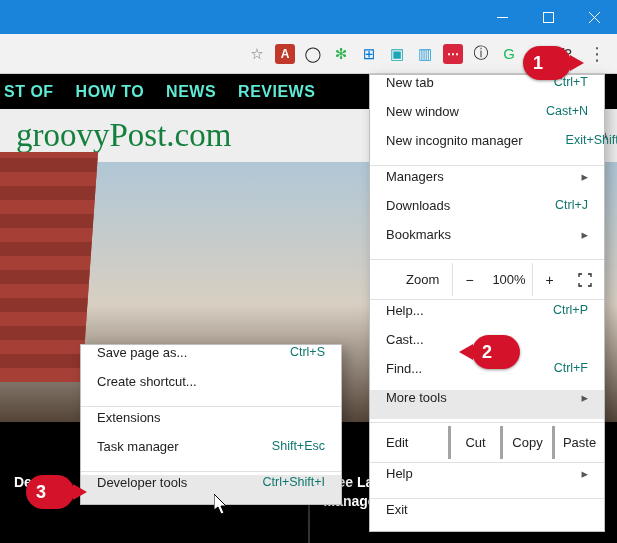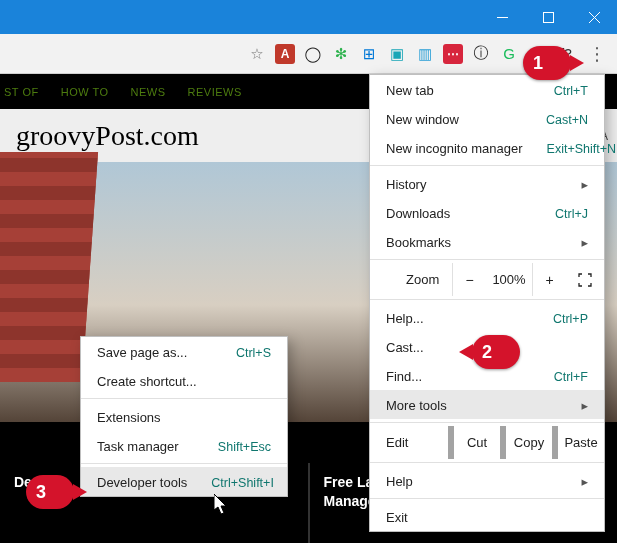"ST OF" .nav-strip span { color: #4d7c0f -> #5eead4; font-size: 11px -> 16px; font-weight: 400 -> 700 }
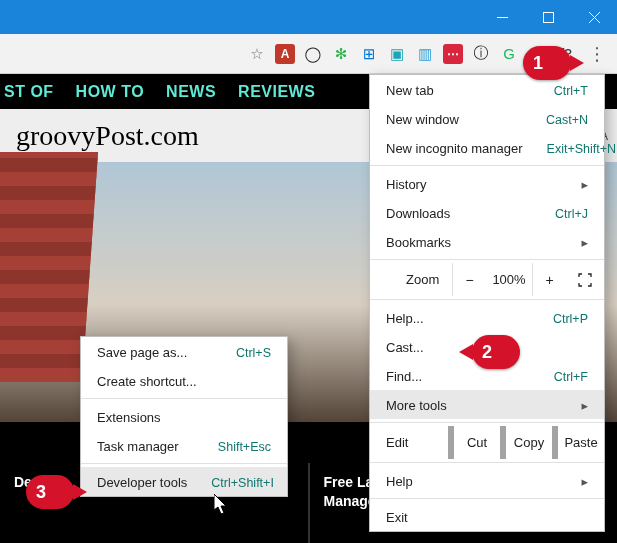"New tab" .menu-row { align-items: flex-end -> flex-start; gap: none -> 19px; padding: 6px 16px -> 0 16px }
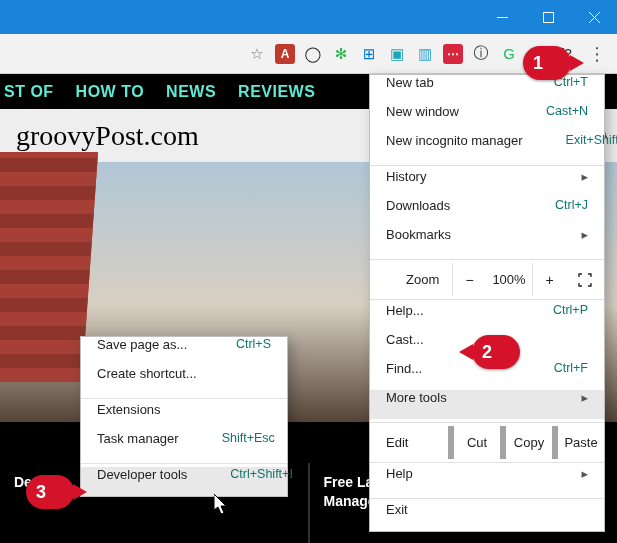"groovyPost.com" .logo-row .logo-text { color: #000000 -> #15803d; font-size: 28px -> 33px }
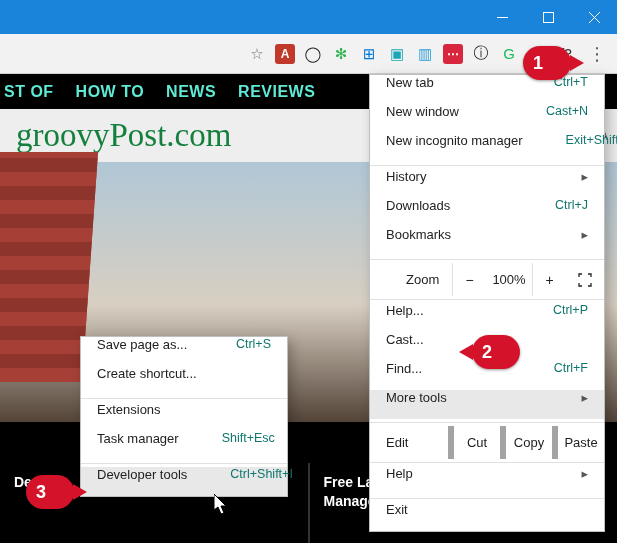"History" span.label { text: History -> Managers }
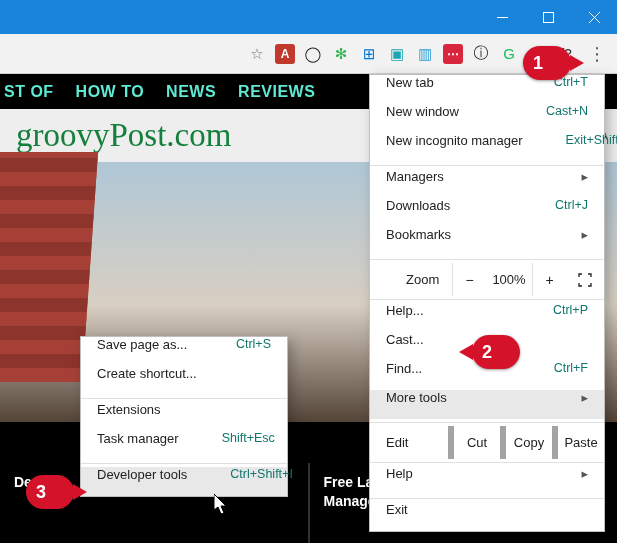"Save page as..." #submenu { top: 336px -> 344px; width: 208px -> 262px }
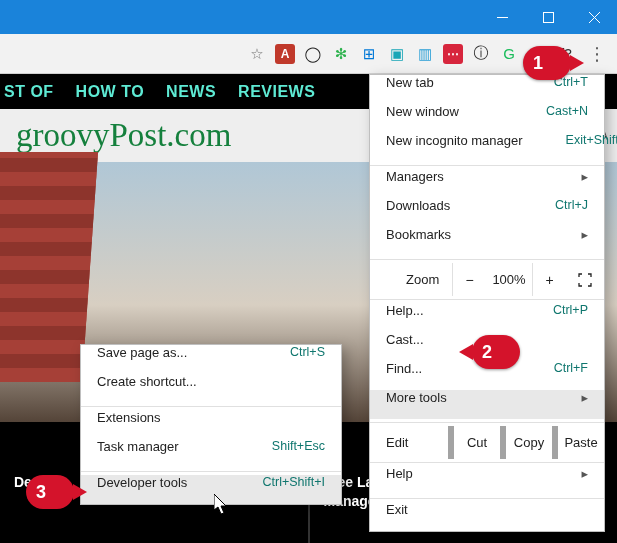"Cut" .edit-btn { border-left: 6px solid #a3a3a3 -> 3px solid #a3a3a3 }
